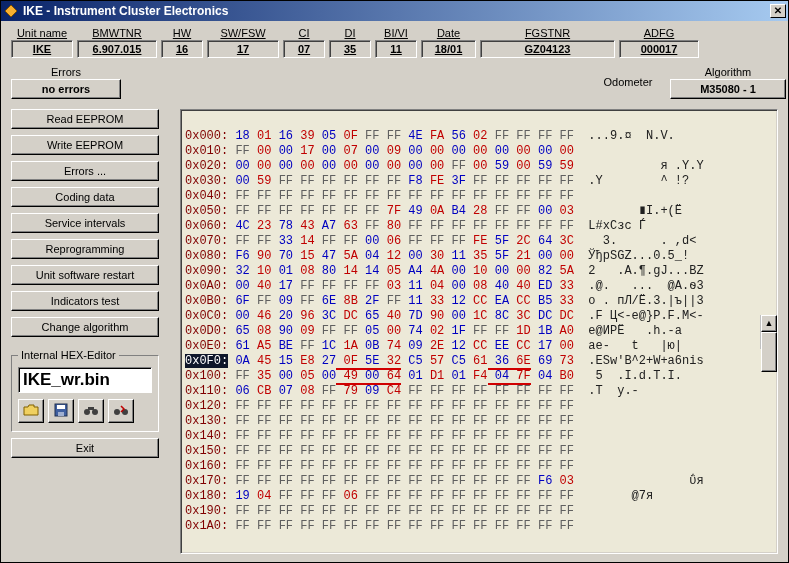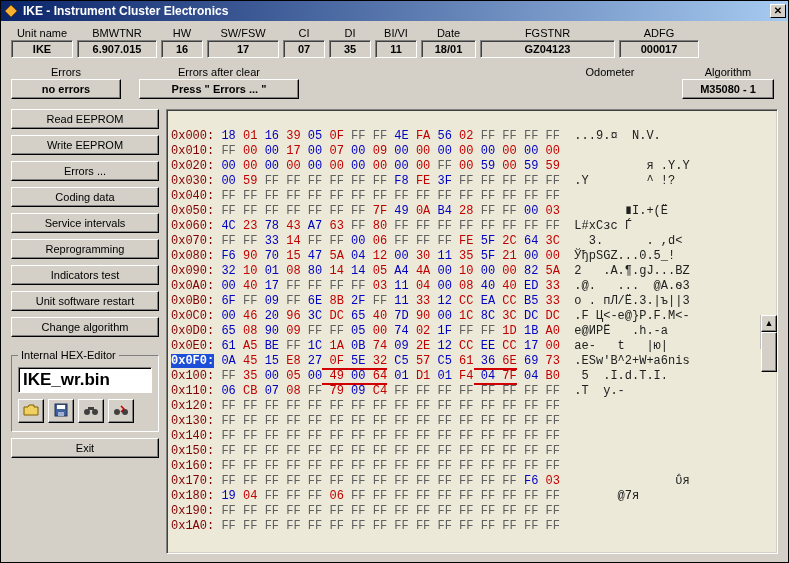"Unit name" .info-row { text-decoration: none -> underline }
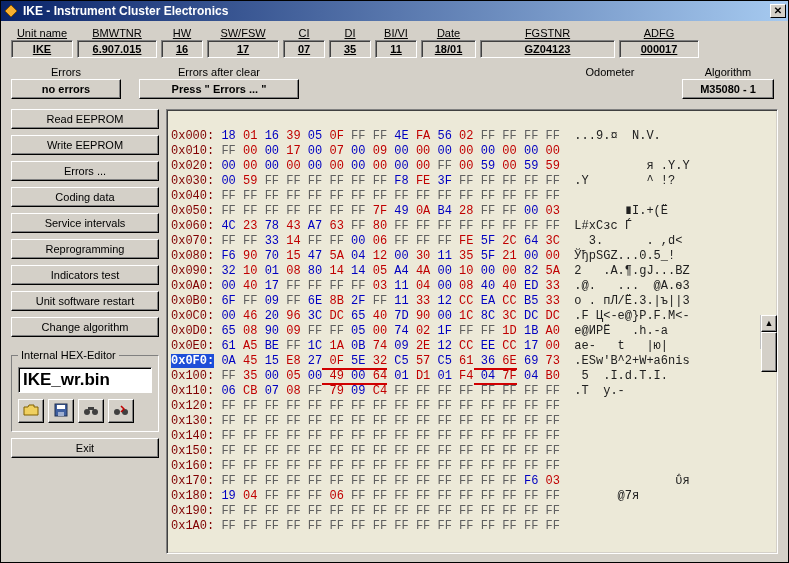"Errors" .err-row { align-items: none -> center; gap: 18px -> none }
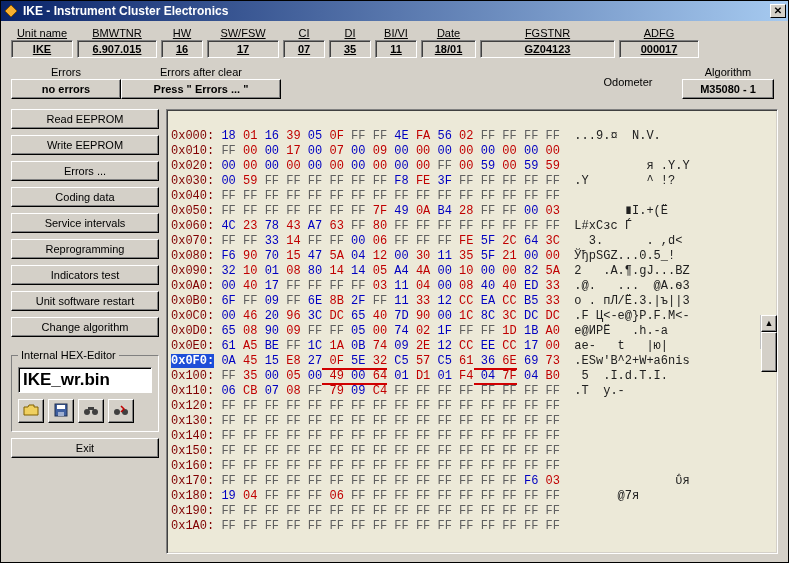"Errors after clear" div.err-group { html: <div> <div>Errors after clear</div> <div>Press " Errors ... "</div> </div> -> none }
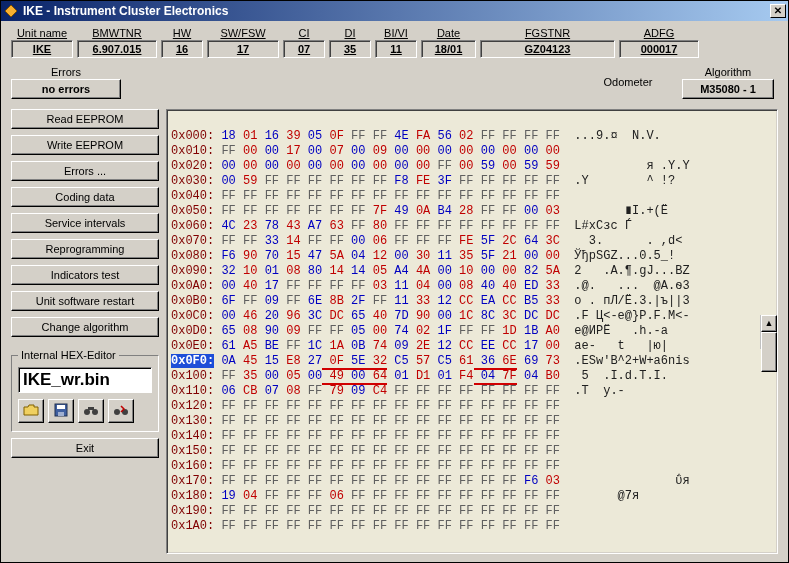"M35080 - 1" div.btn { width: 92px -> 116px }
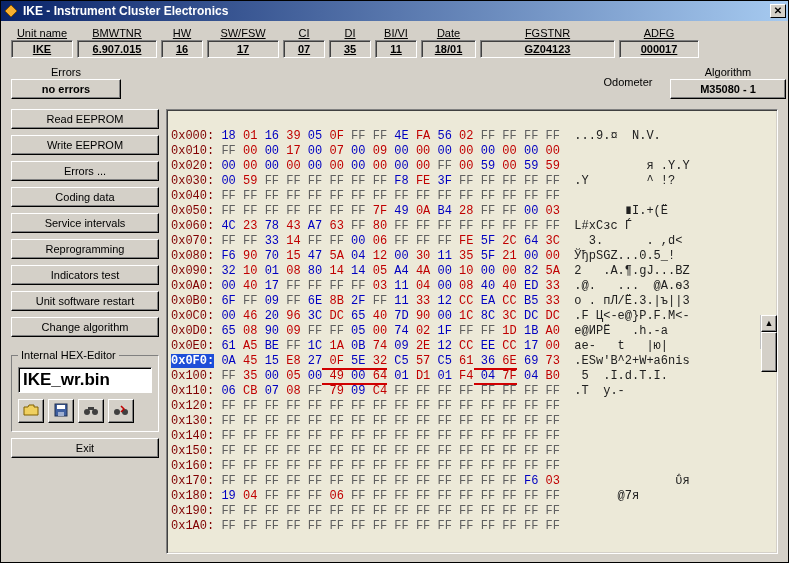"Read EEPROM" .main-area { gap: 7px -> 21px }
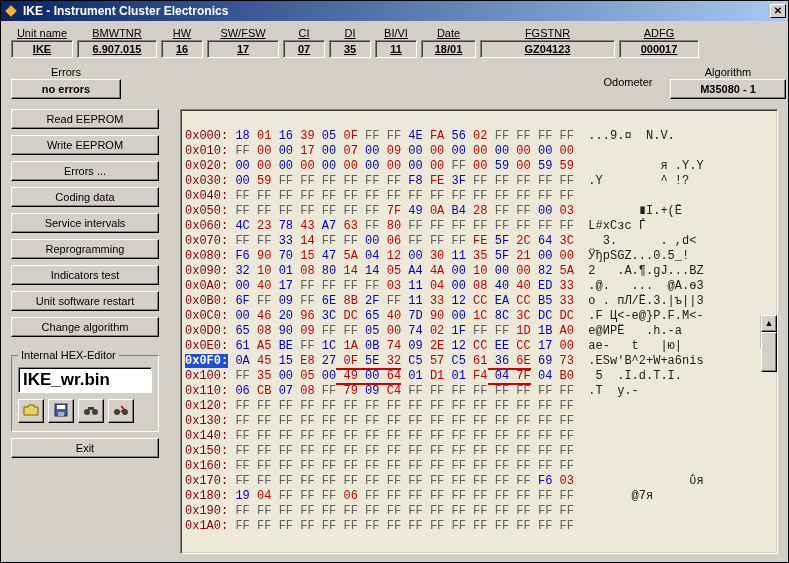"Indicators test" div.btn { order: before "Unit software restart" -> after "Unit software restart" }
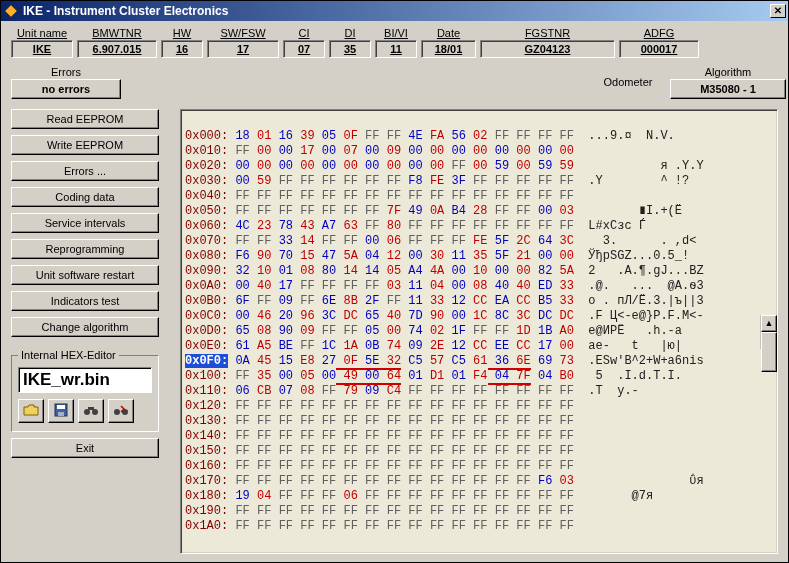"0x0F0:" .selrow .addr { background: #1d4ed8 -> #0f172a; font-weight: bold -> none }
